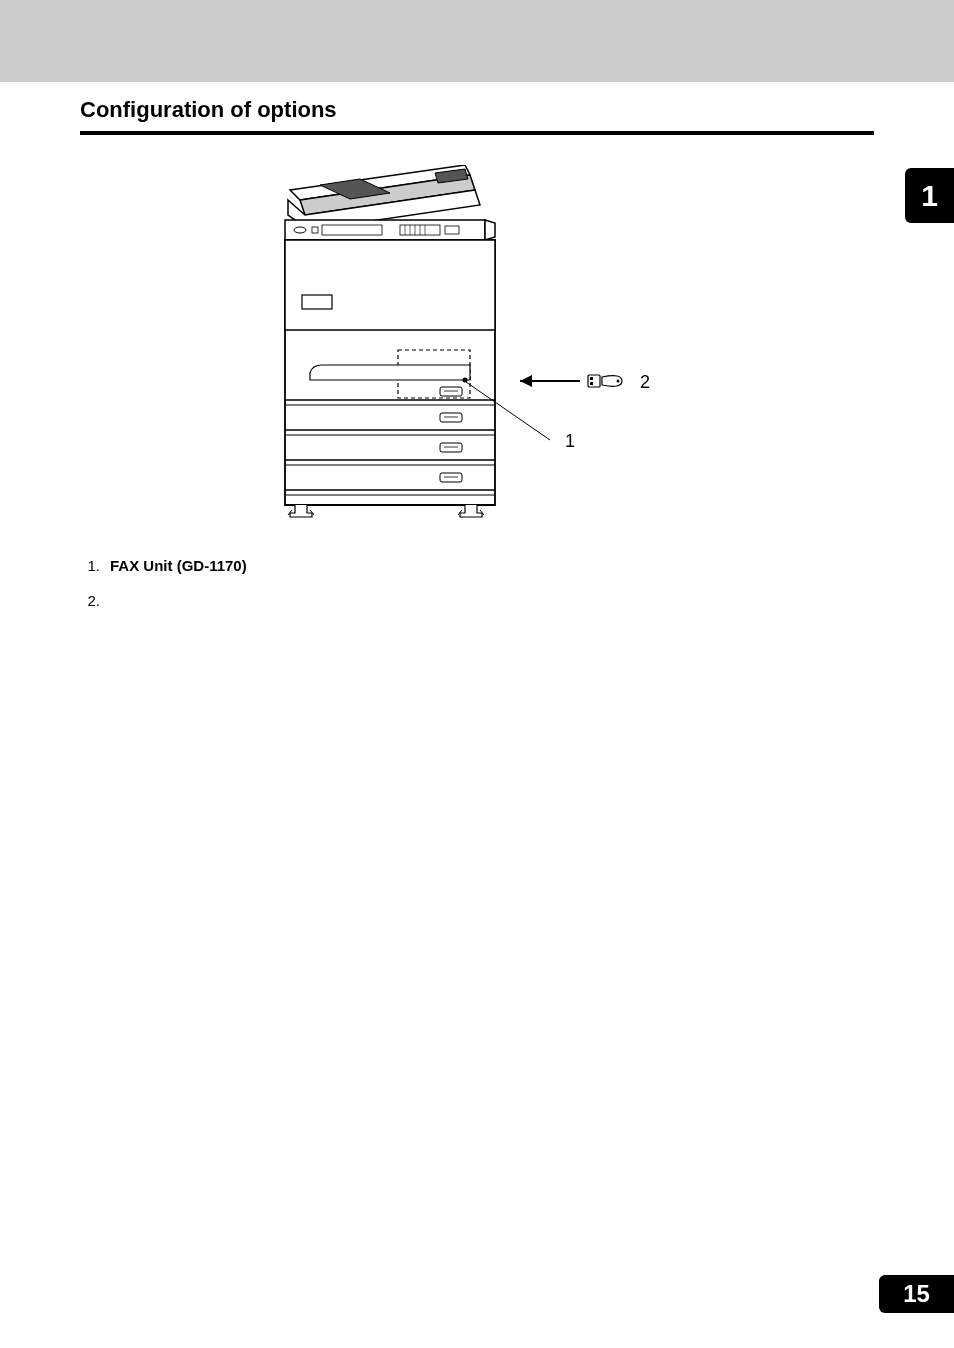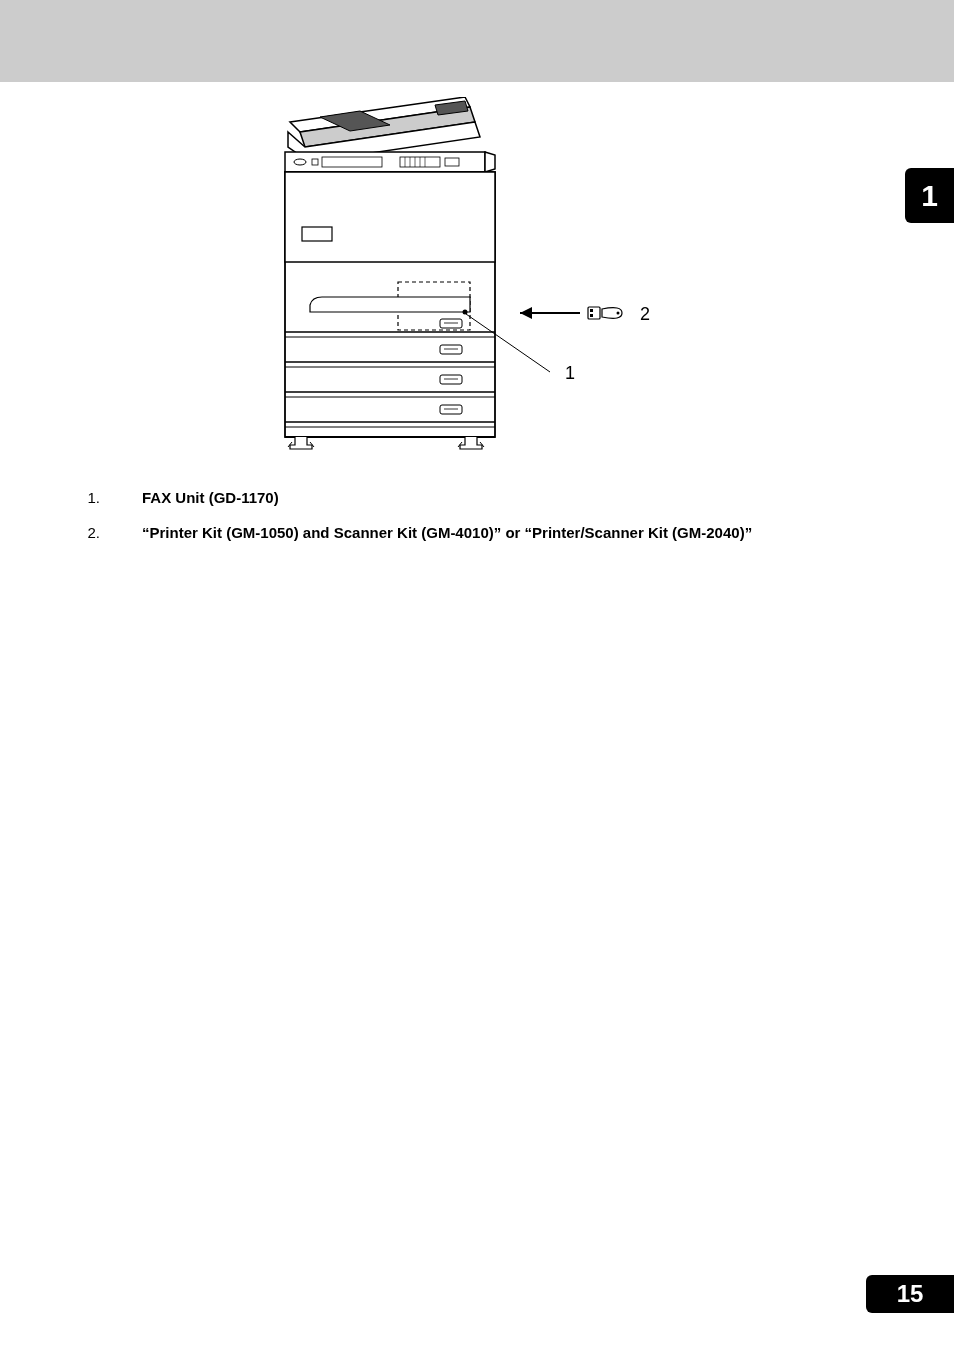"Configuration of options" h2.section-title { html: none -> <h2>Configuration of options</h2> }
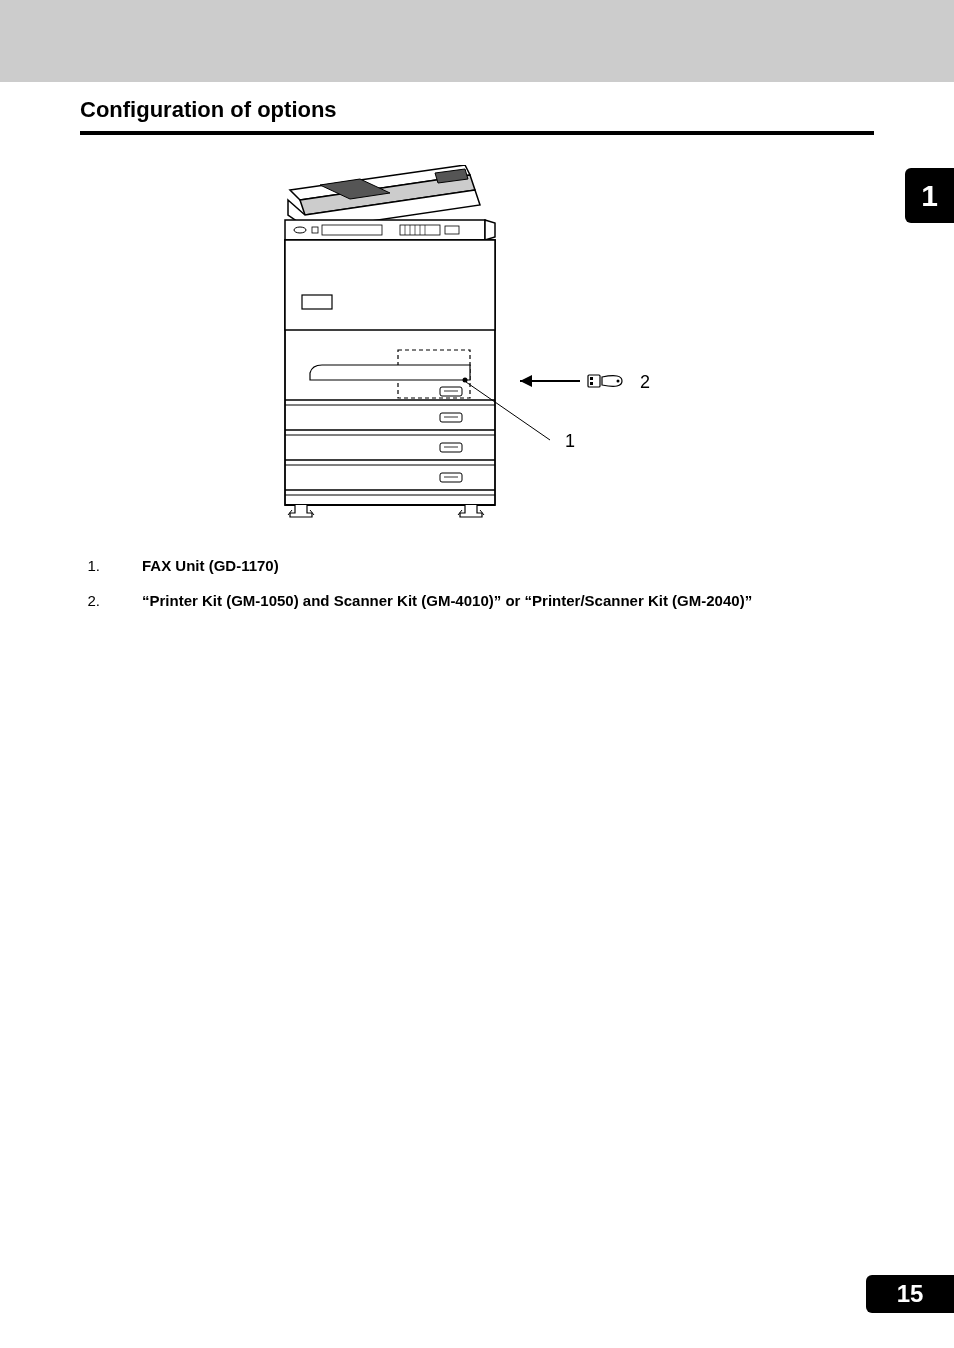"FAX Unit (GD-1170)" .list-body { margin-left: 32px -> none }
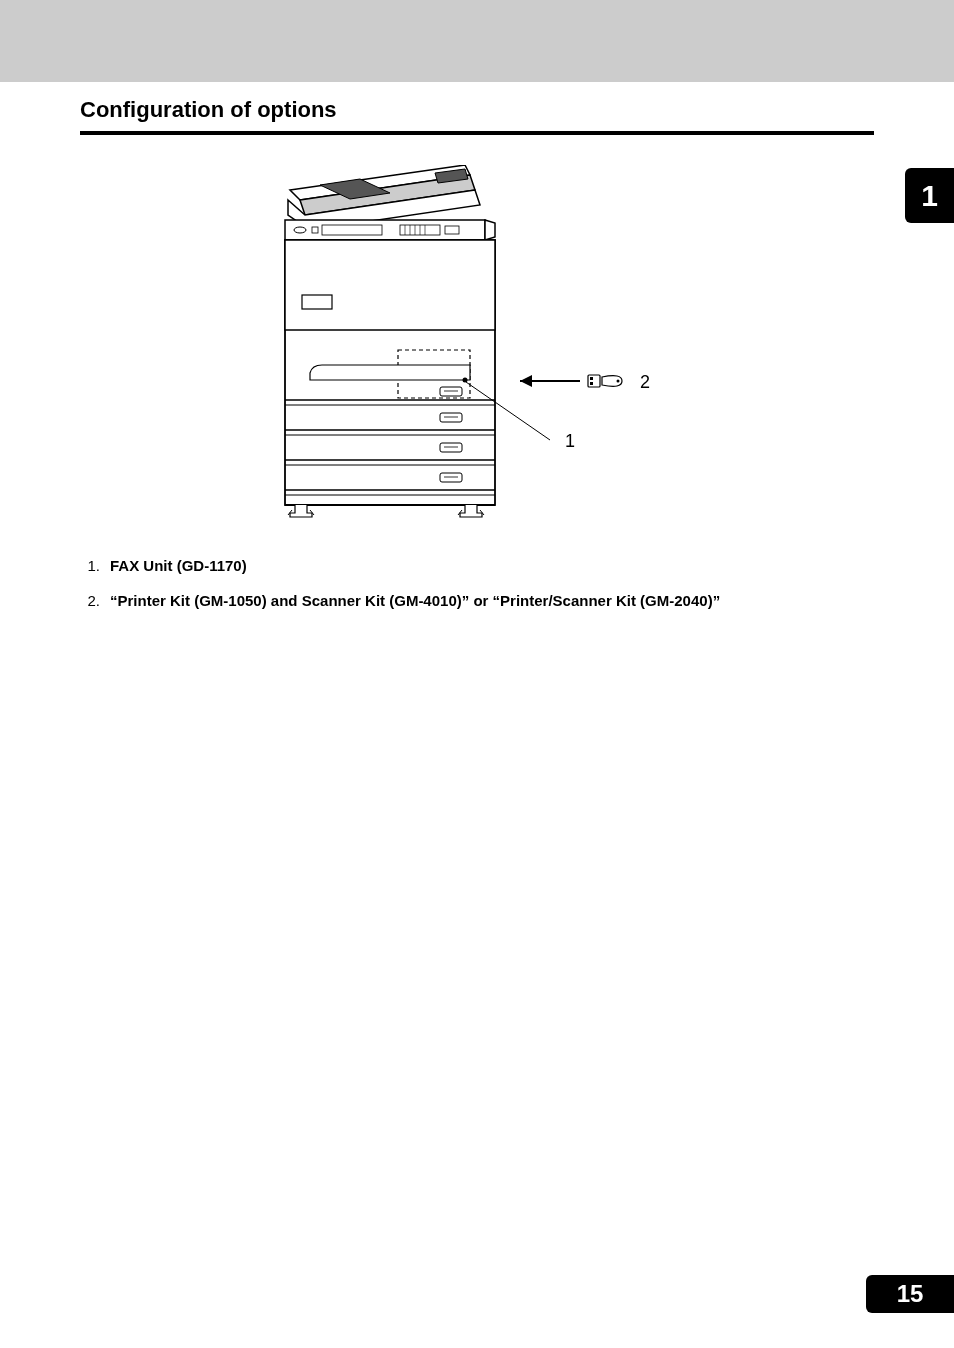"“Printer Kit (GM-1050) and Scanner" span.item-title { html: <span>“Printer Kit (GM-1050) and Scanner Kit (GM-4010)” or “Printer/Scanner Kit (GM-2040)”</span> -> none }
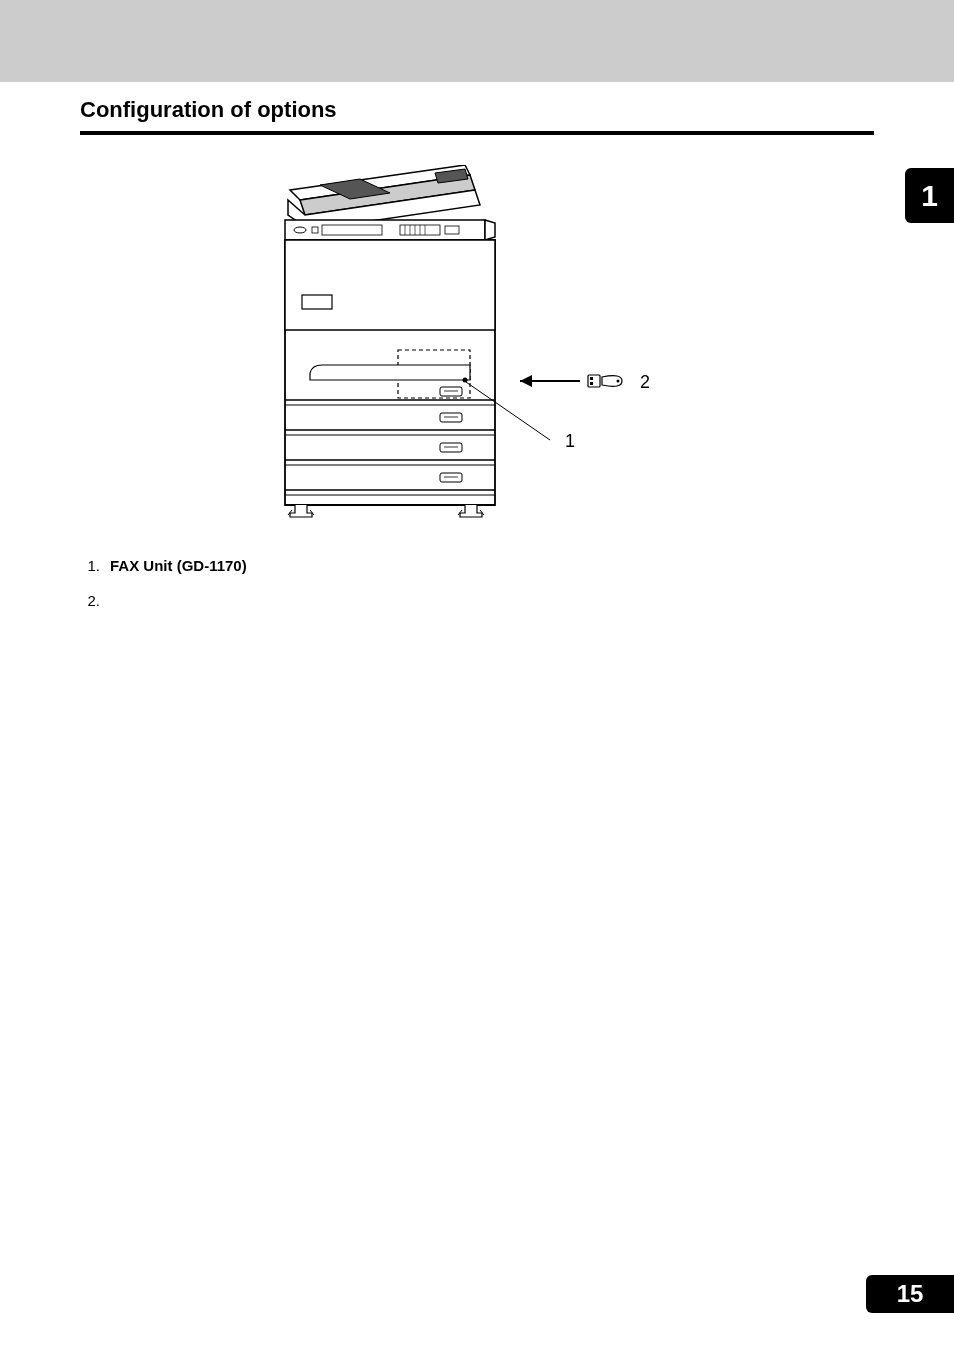"15" .page-number-tab { width: 88px -> 75px }
